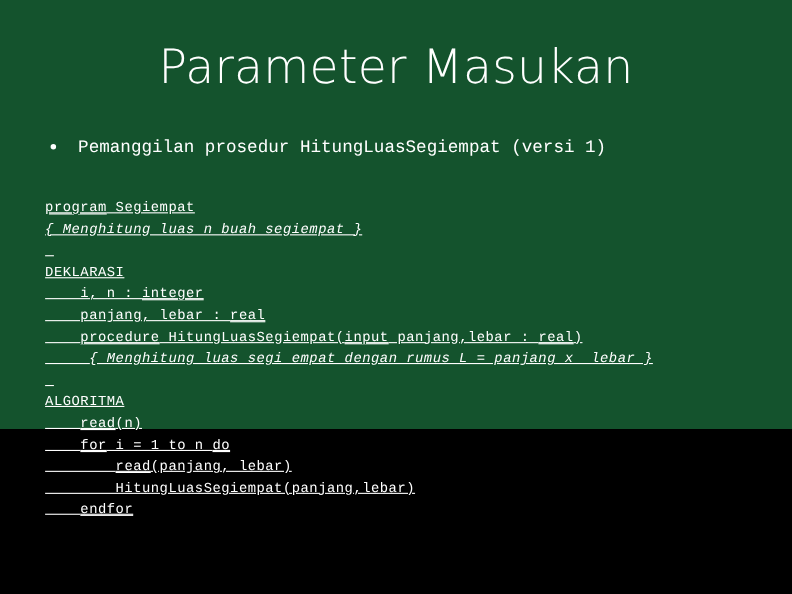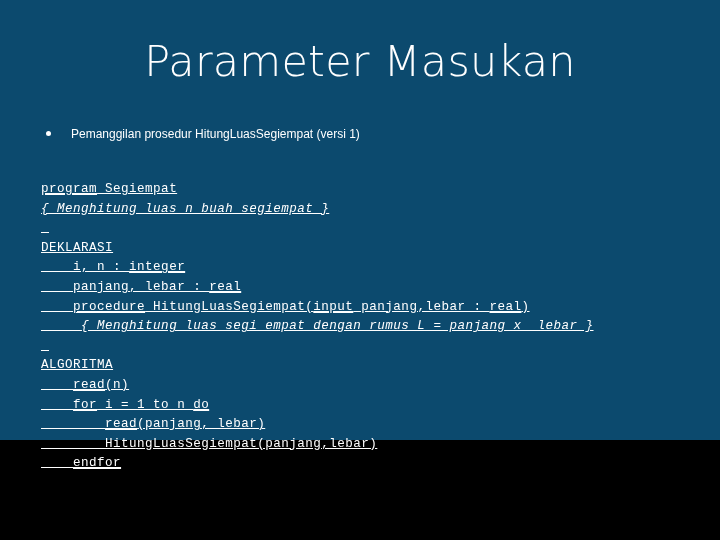"Parameter Masukan" .slide { background: #0c4a6e -> #14532d; height: 440px -> 390px }
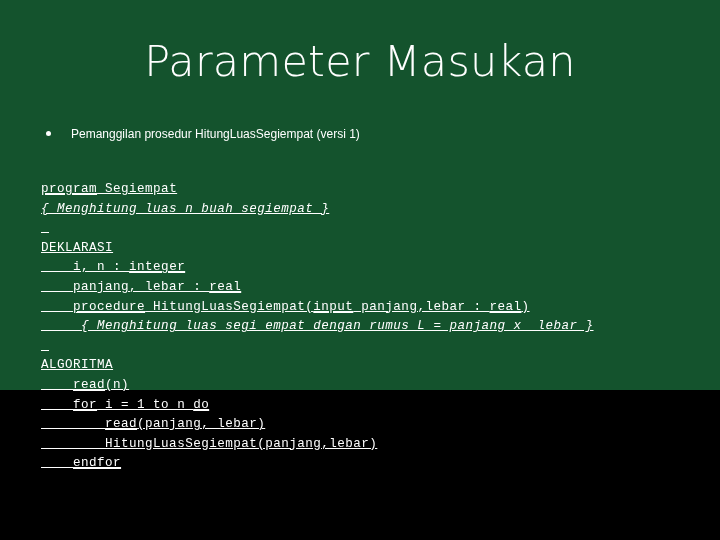"Pemanggilan prosedur HitungLuasSegiempat" .bullet-item { font-family: Liberation Sans, sans-serif -> Liberation Mono, monospace; font-size: 12px -> 16px }
